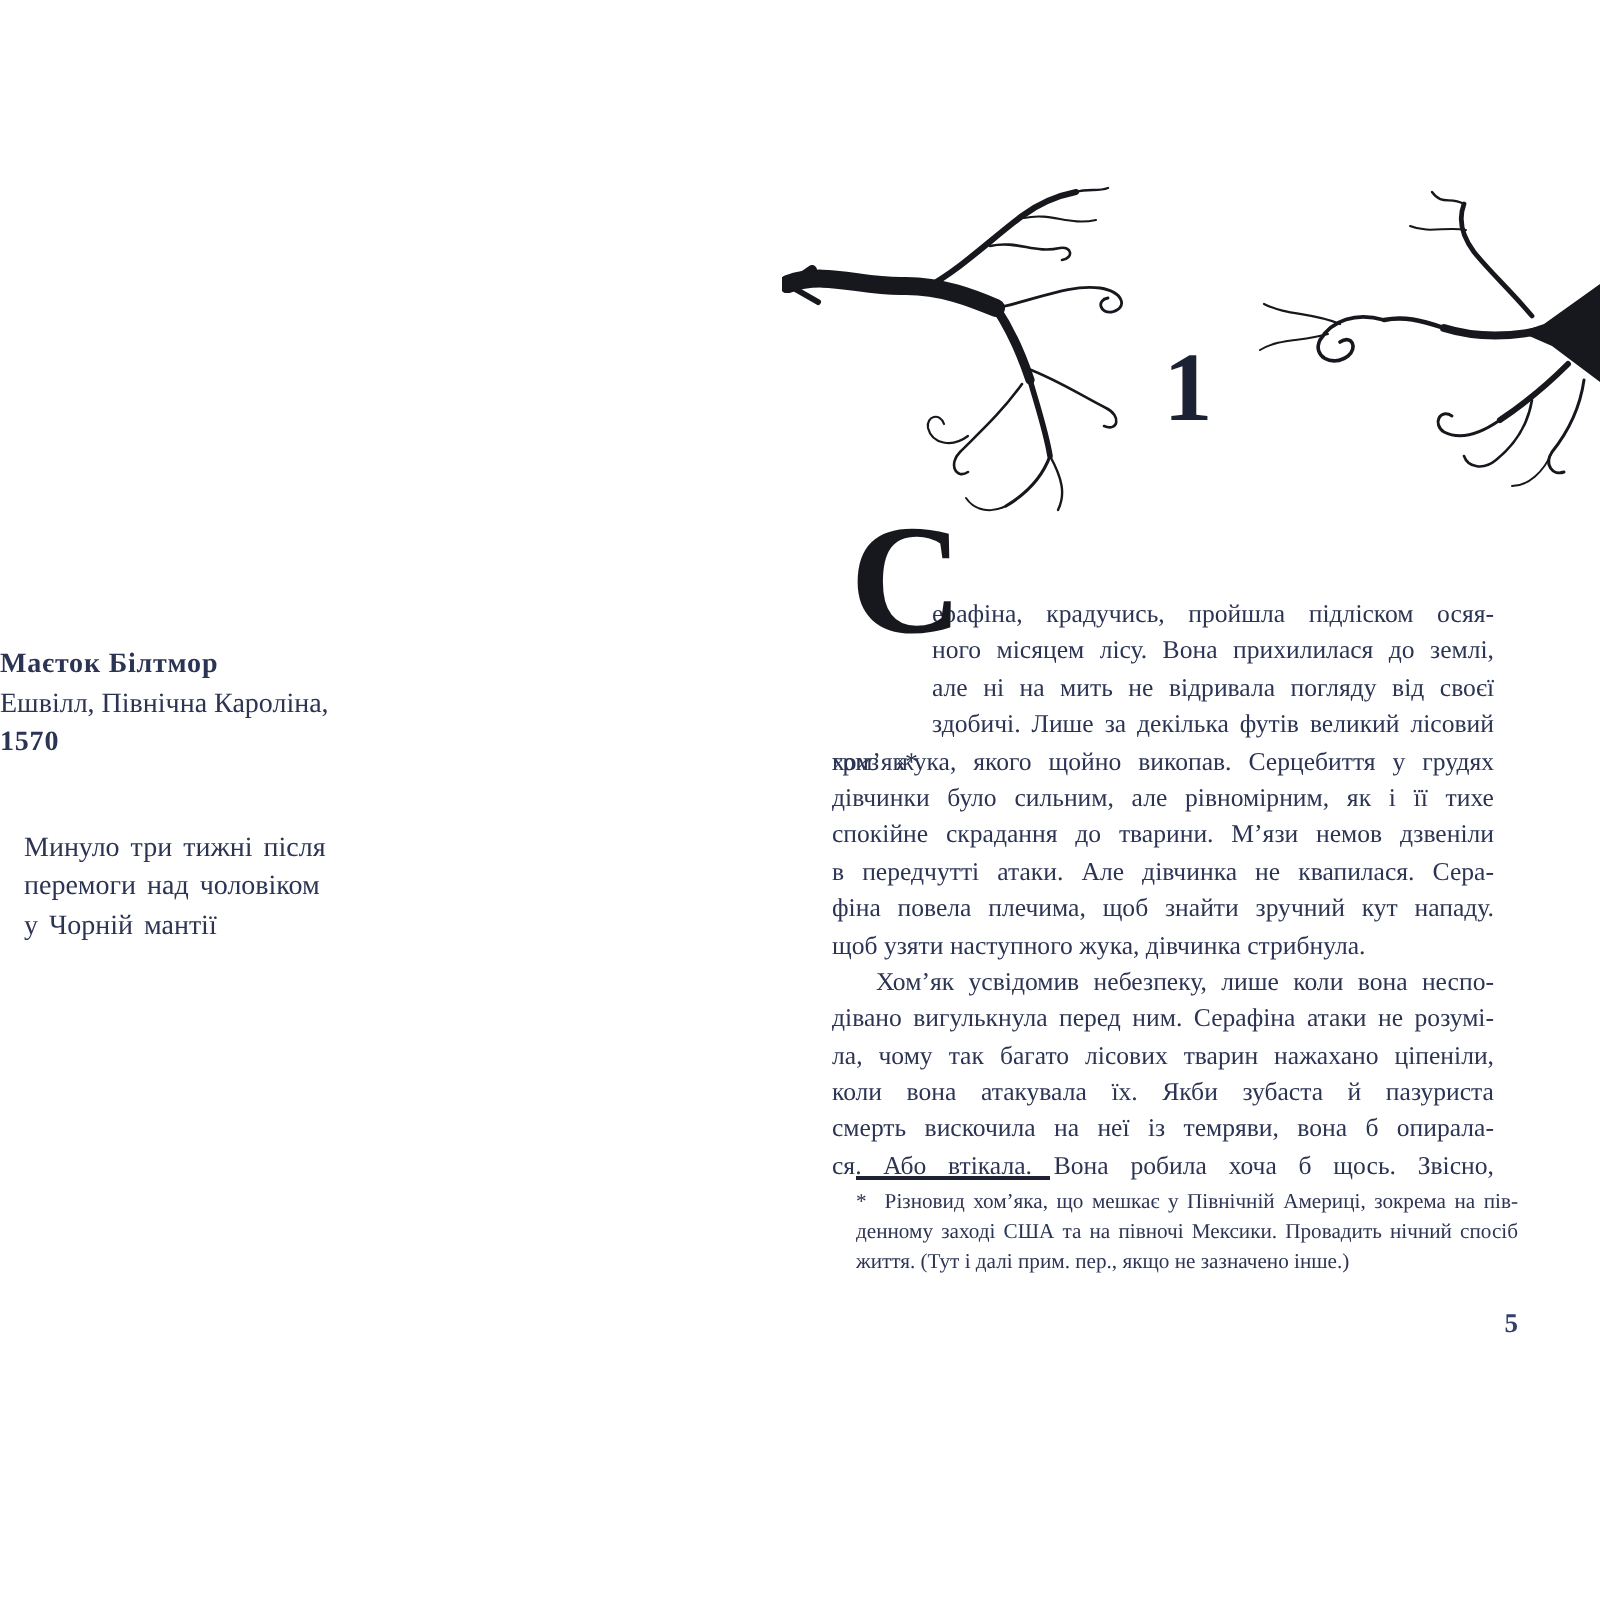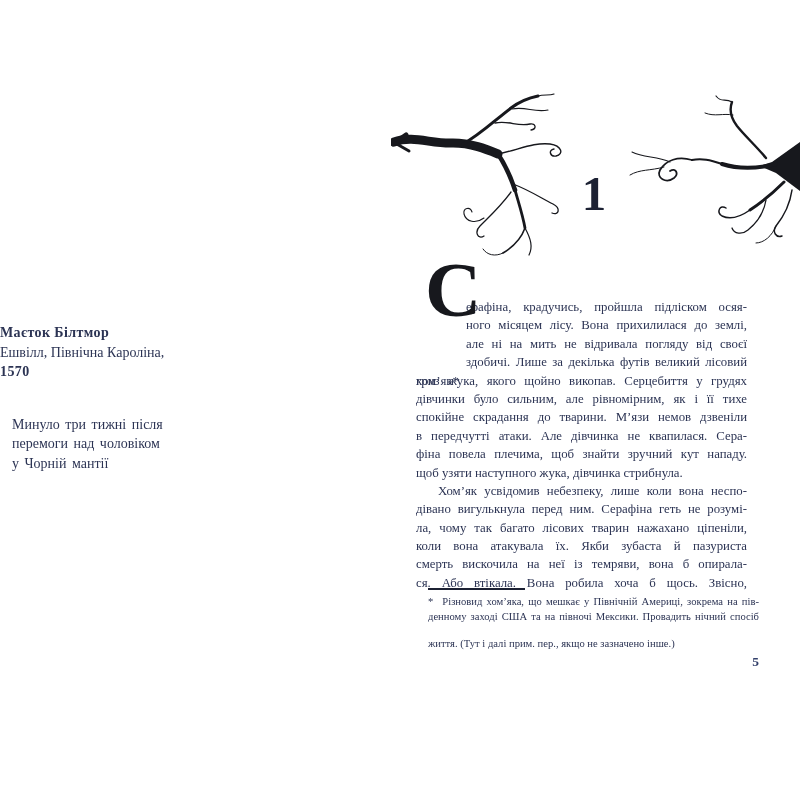"дівано вигулькнула перед ним. Серафіна" div.bline { text: геть -> атаки }
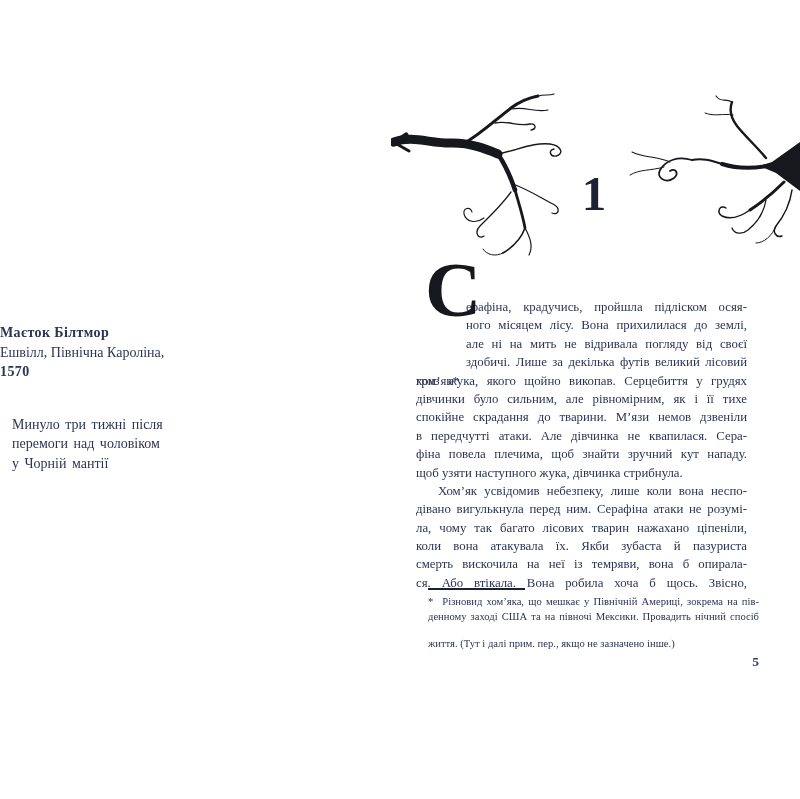"життя. (Тут і далі прим." .fline.pend { margin-top: 12px -> none }
